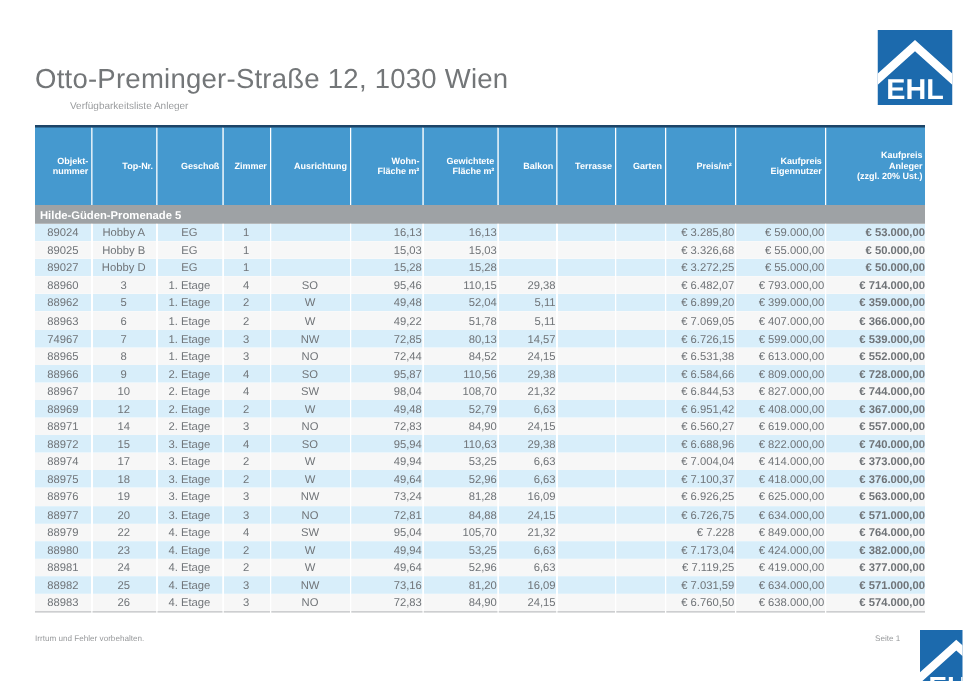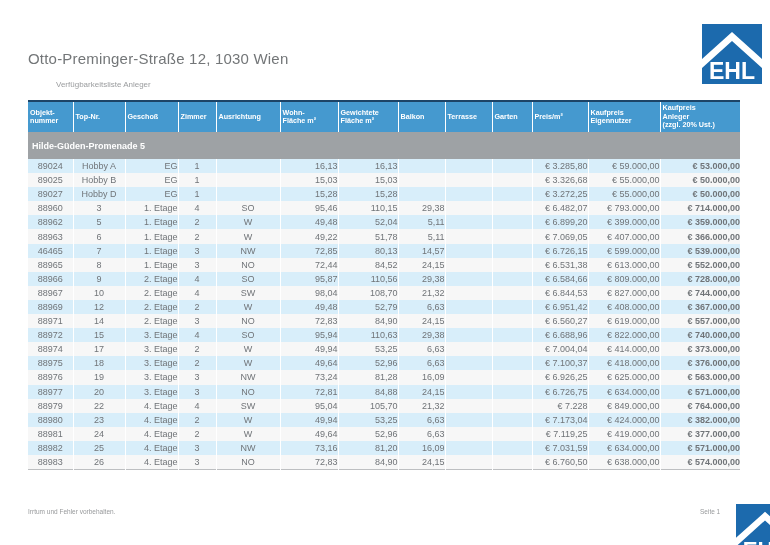"Otto-Preminger-Straße 12, 1030 Wien" .page-title { font-size: 15px -> 22px }
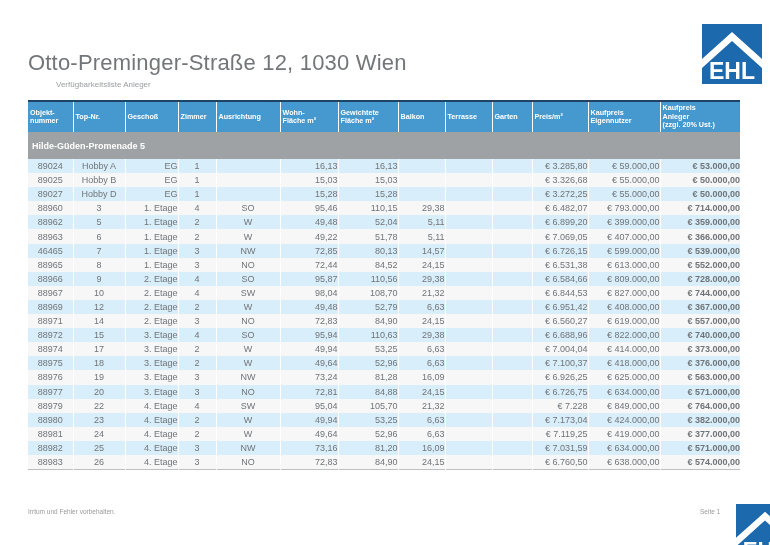"Objekt-" table.avail th { padding: 0 2px -> 16px 2px; text-align: left -> right }
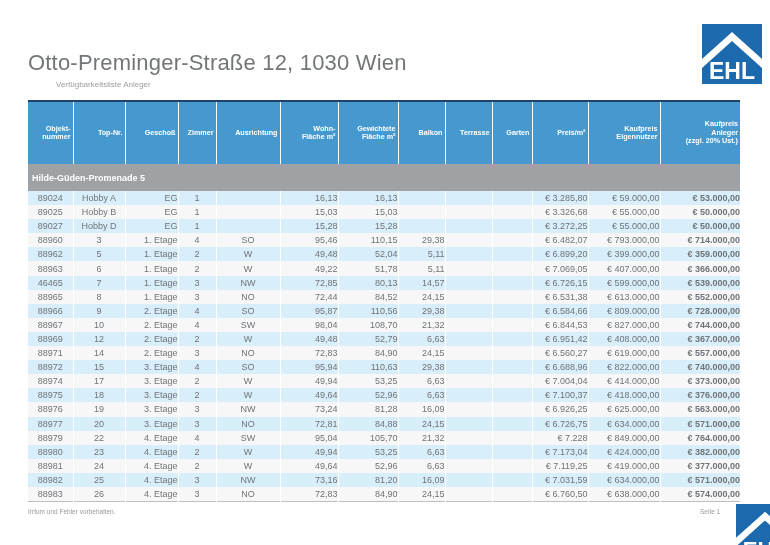"Hilde-Güden-Promenade 5" tr.section-row td { height: 27px -> 15px }
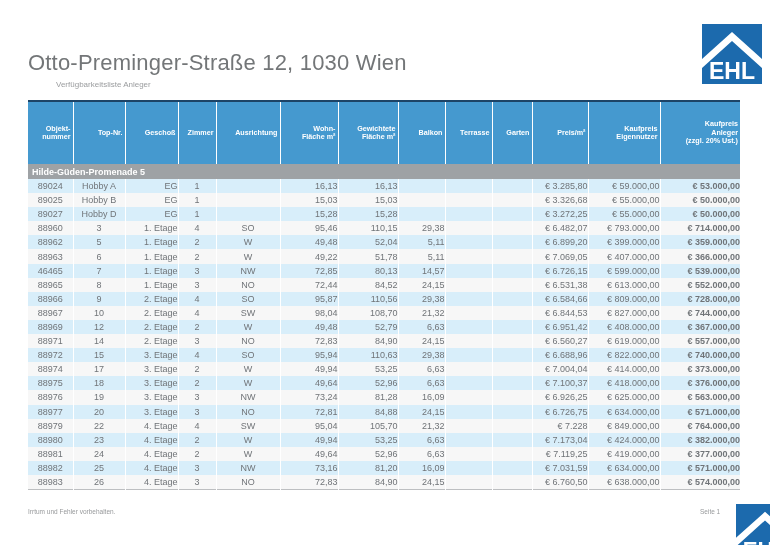"EG" td.col-l { text-align: right -> center }
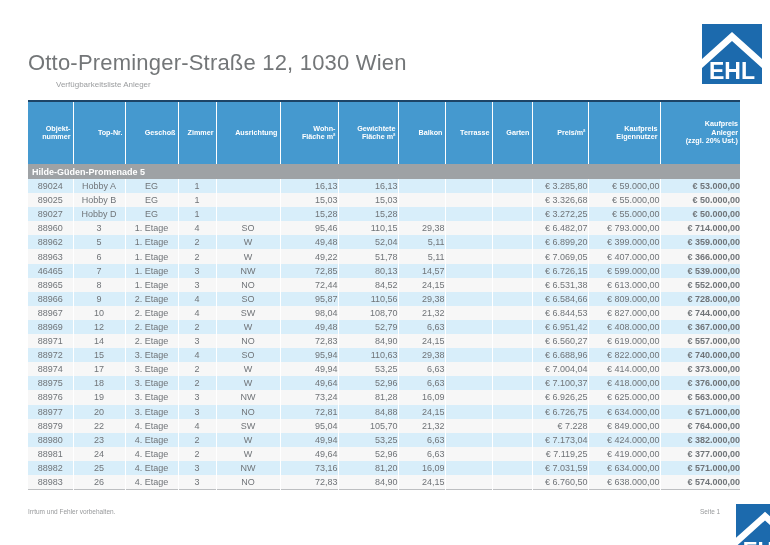"46465" td.col-c { text: 46465 -> 74967 }
